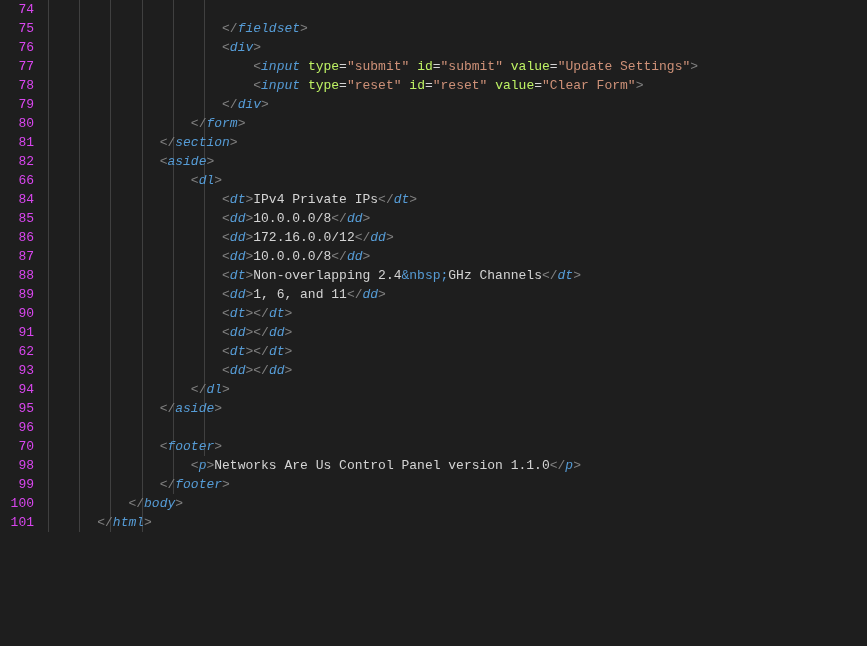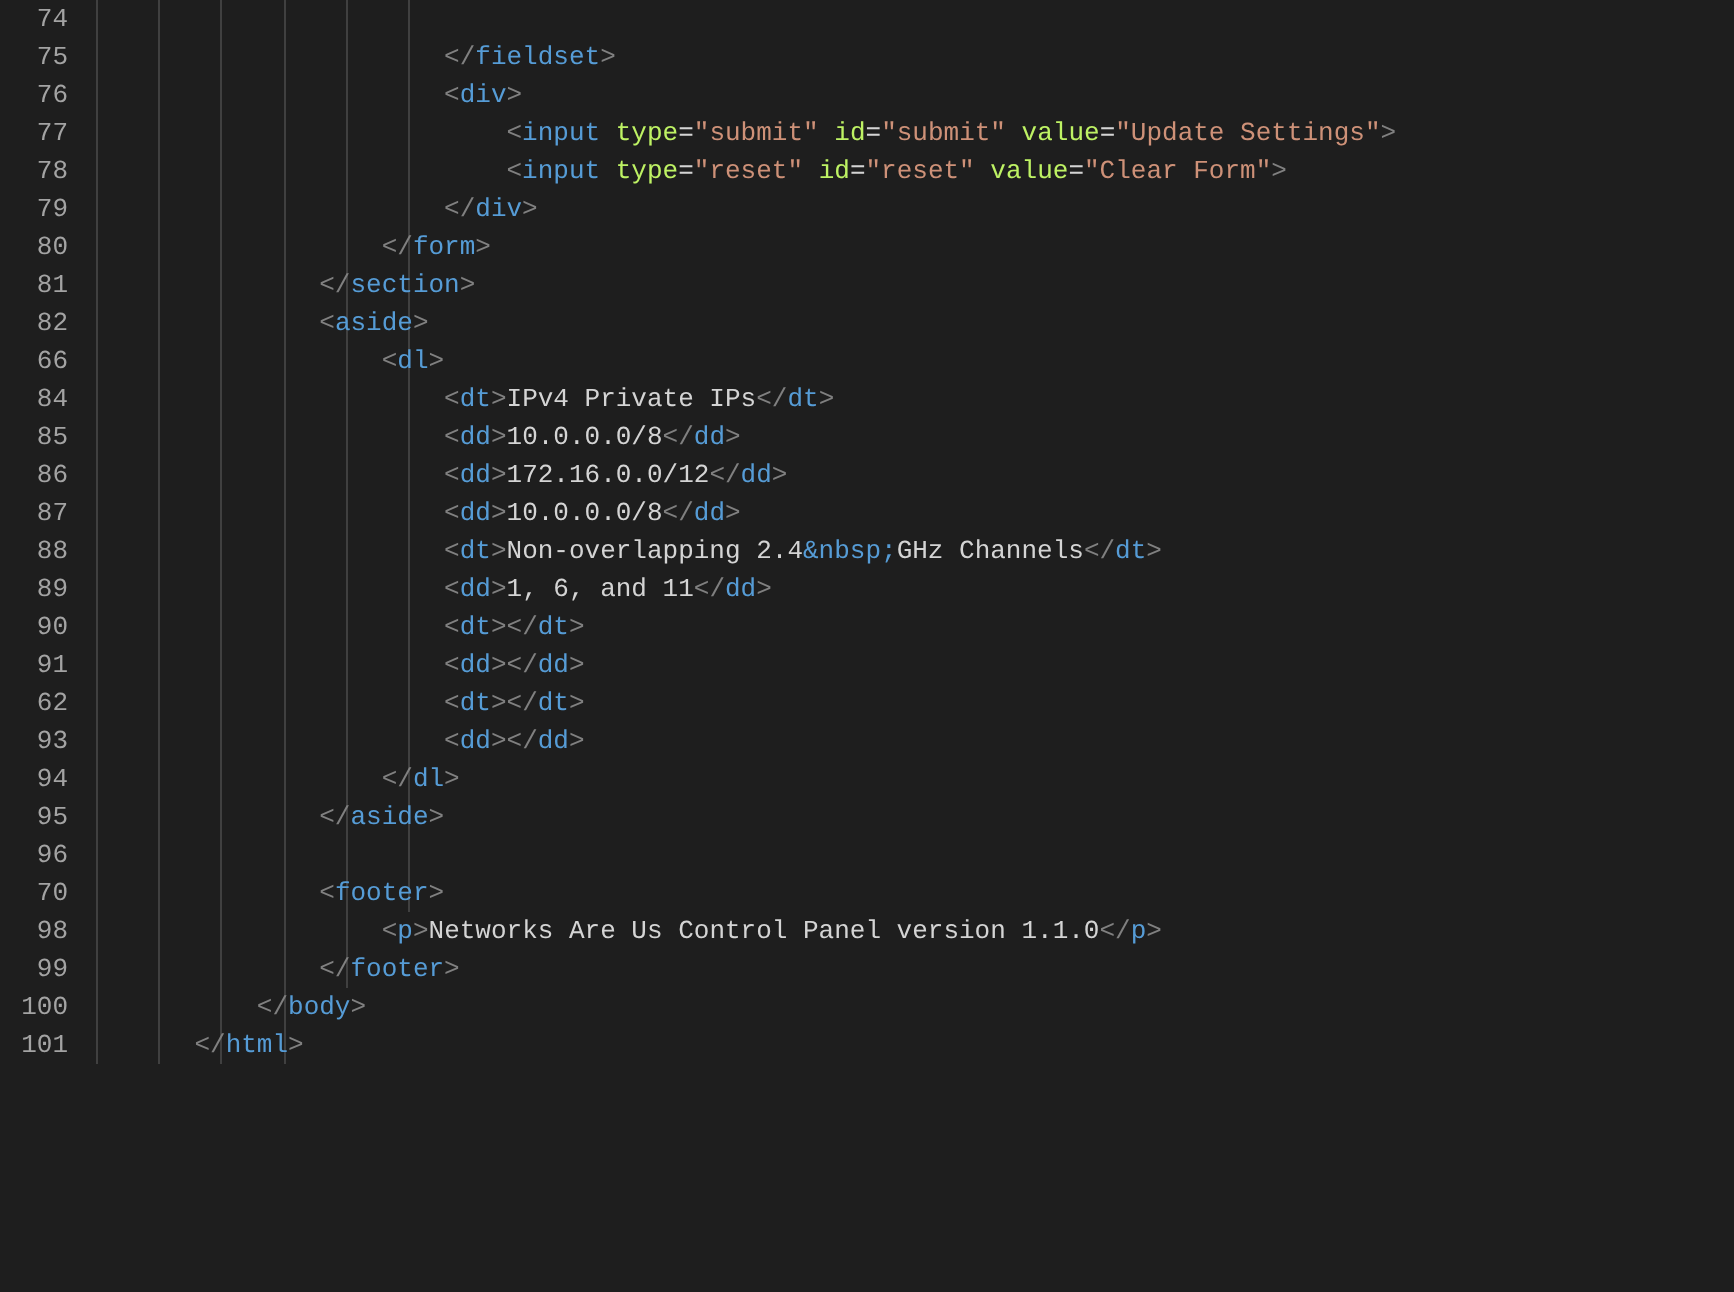"74" .gutter { color: #a3a3a3 -> #d946ef }
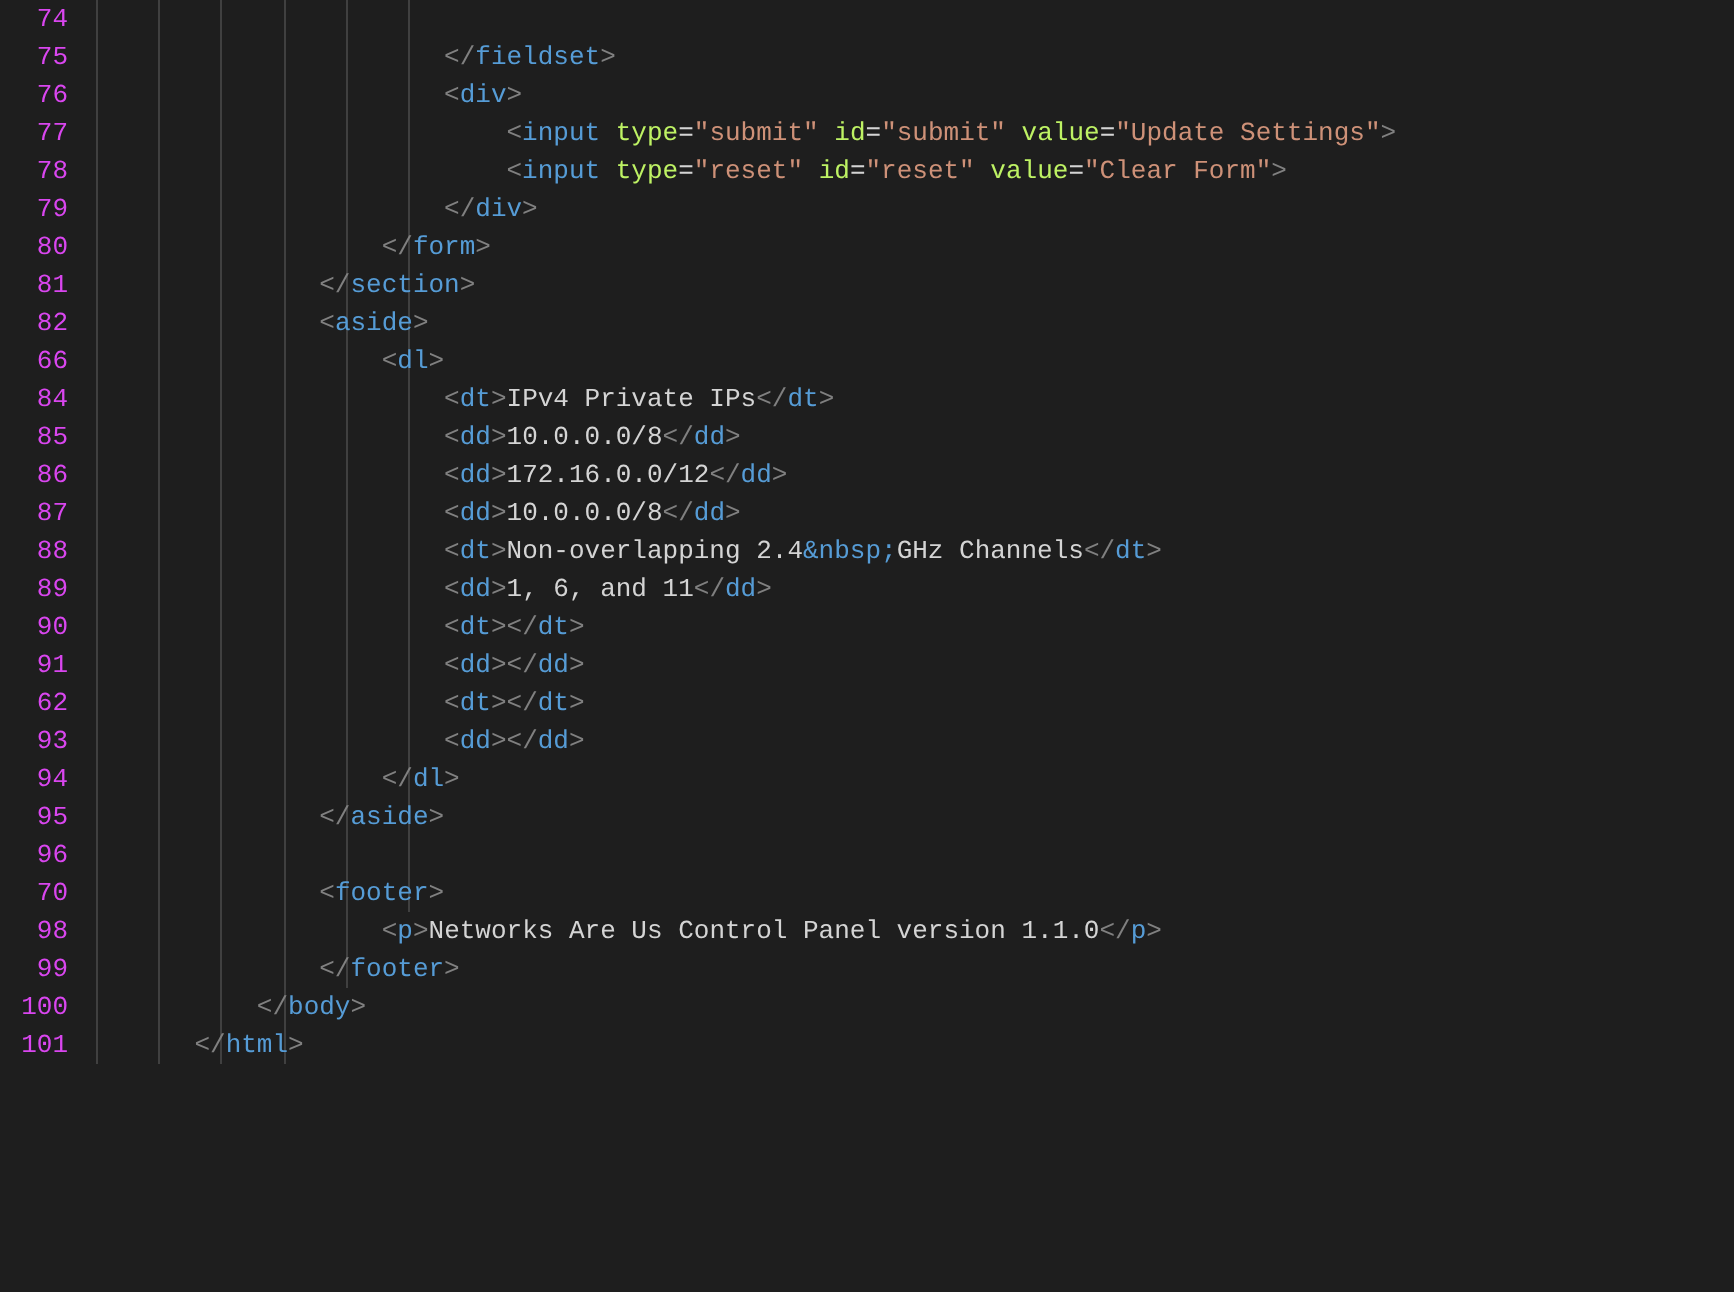"fieldset" .tag { font-style: none -> italic }
